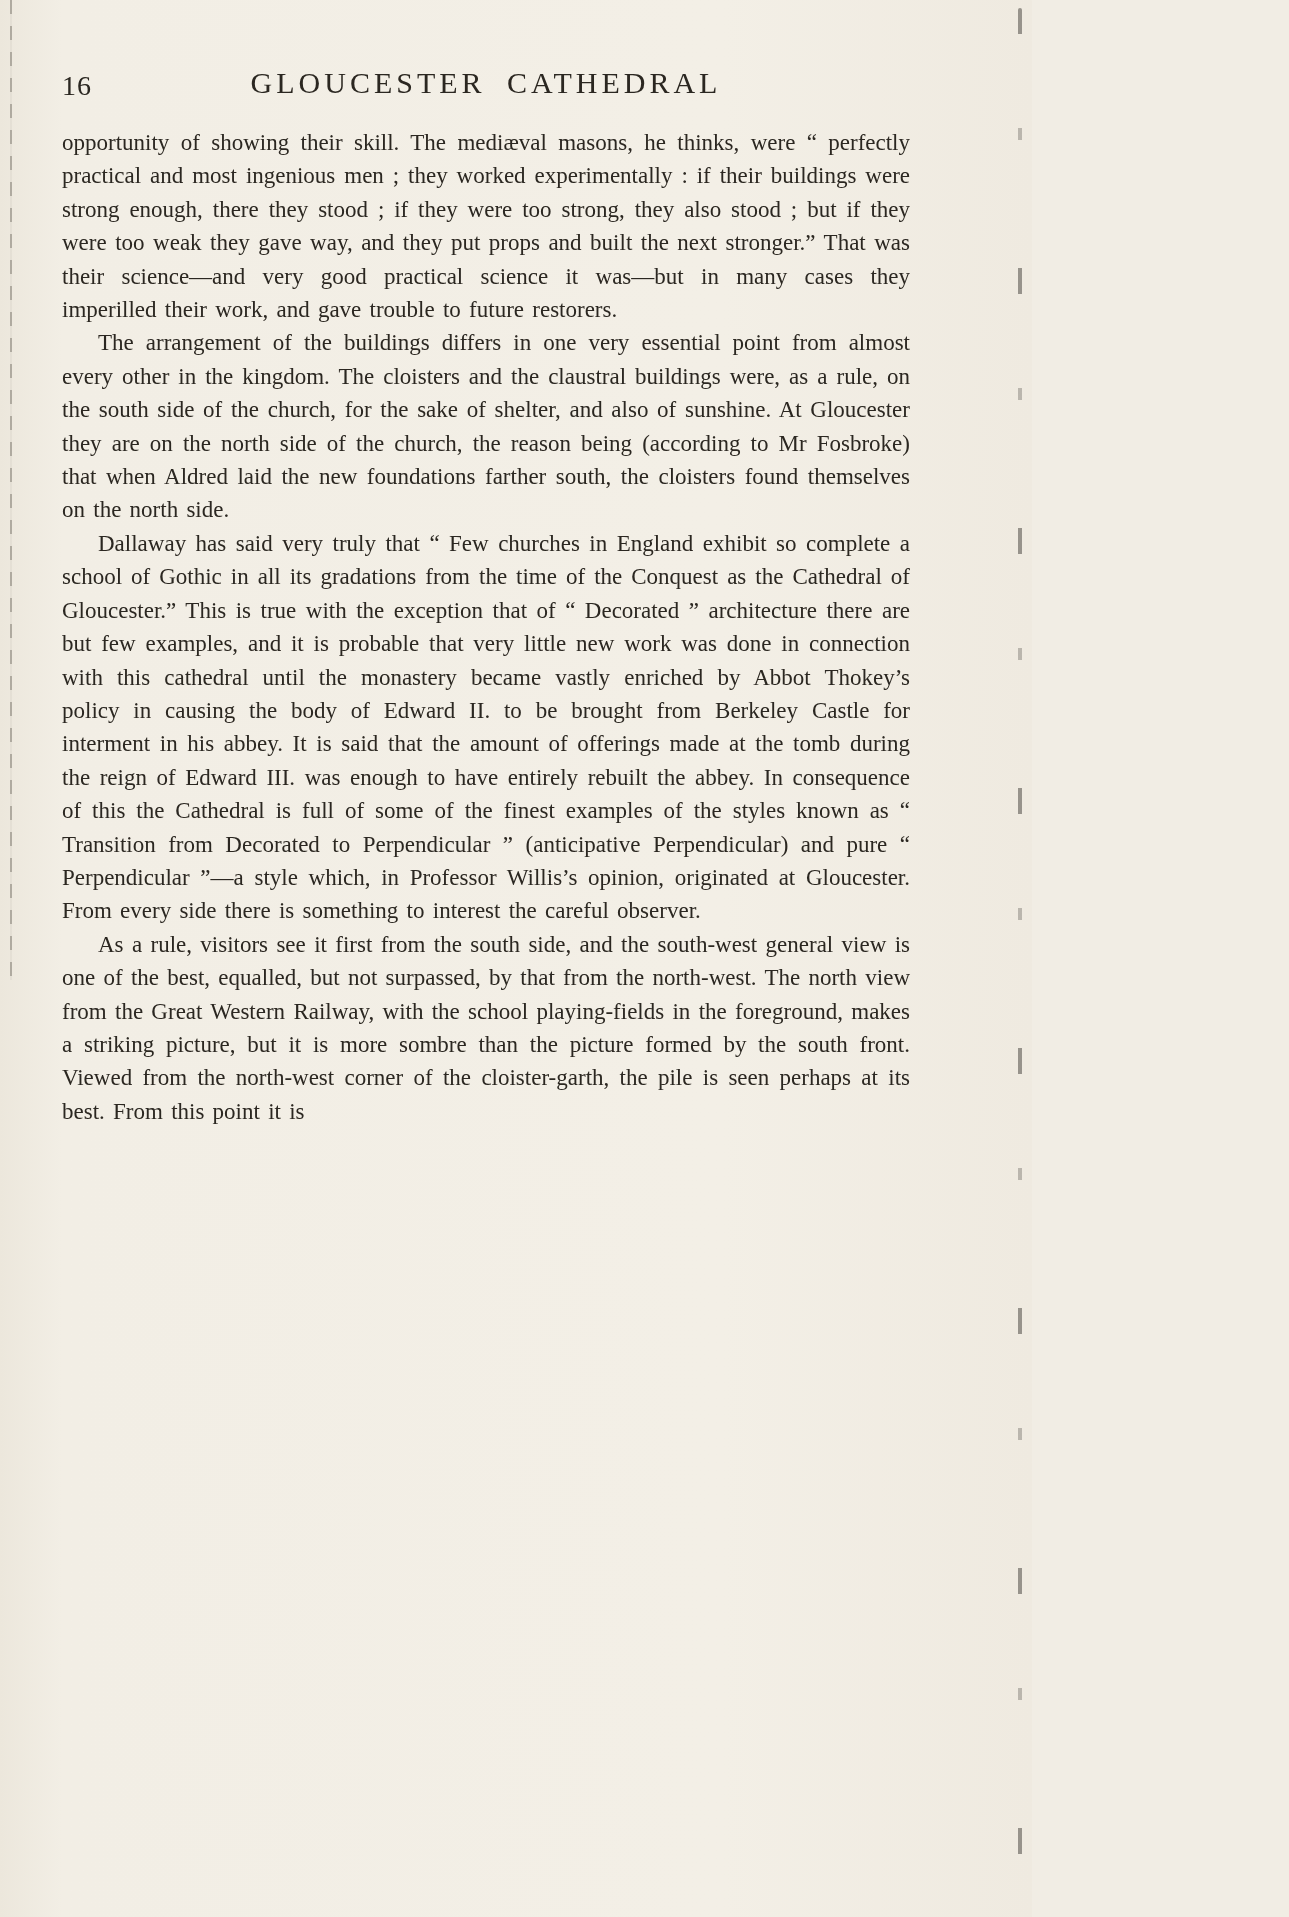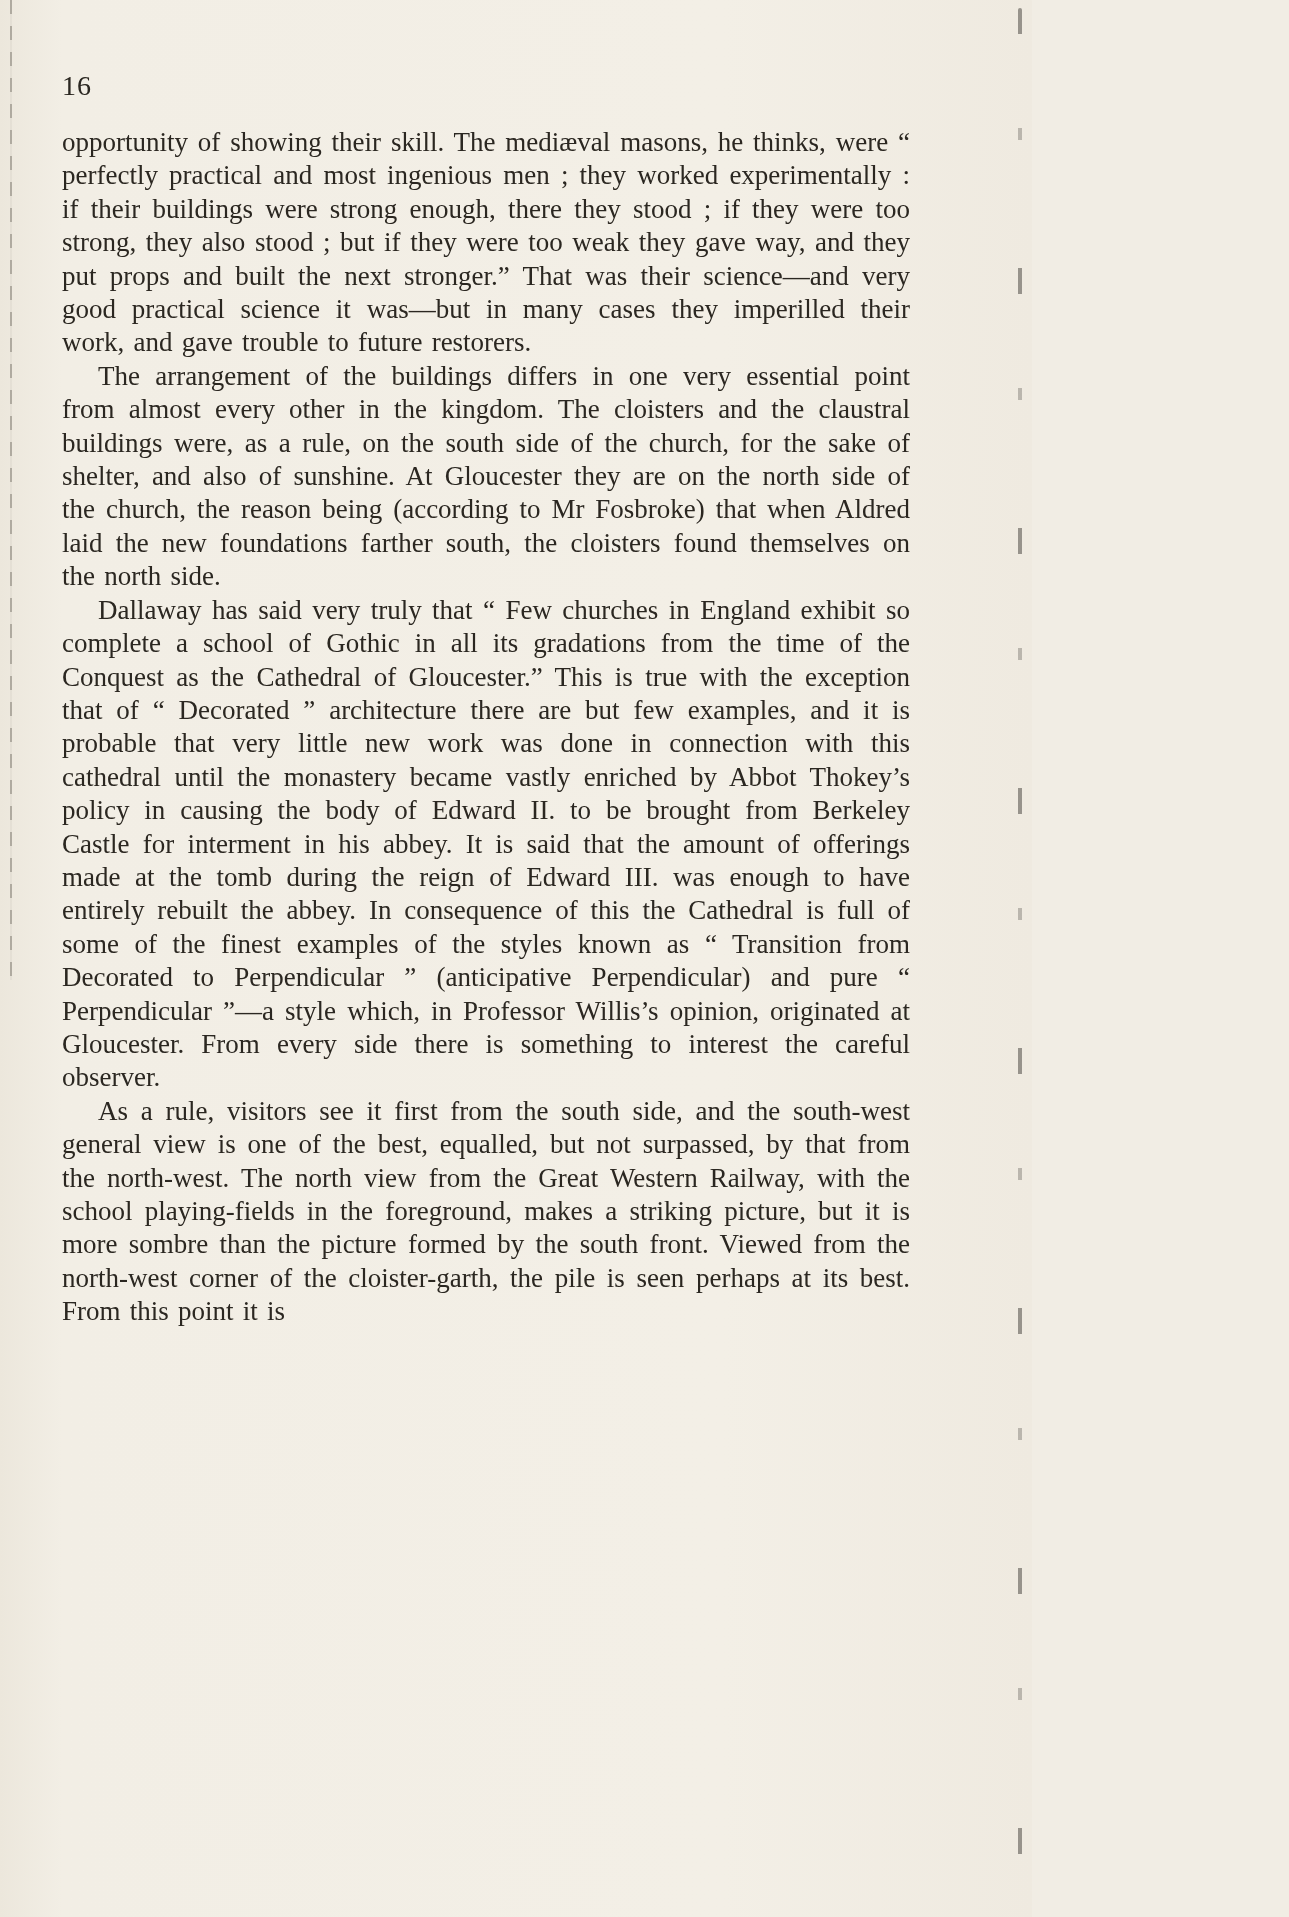"GLOUCESTER CATHEDRAL" div.header-title { html: none -> <div>GLOUCESTER CATHEDRAL</div> }
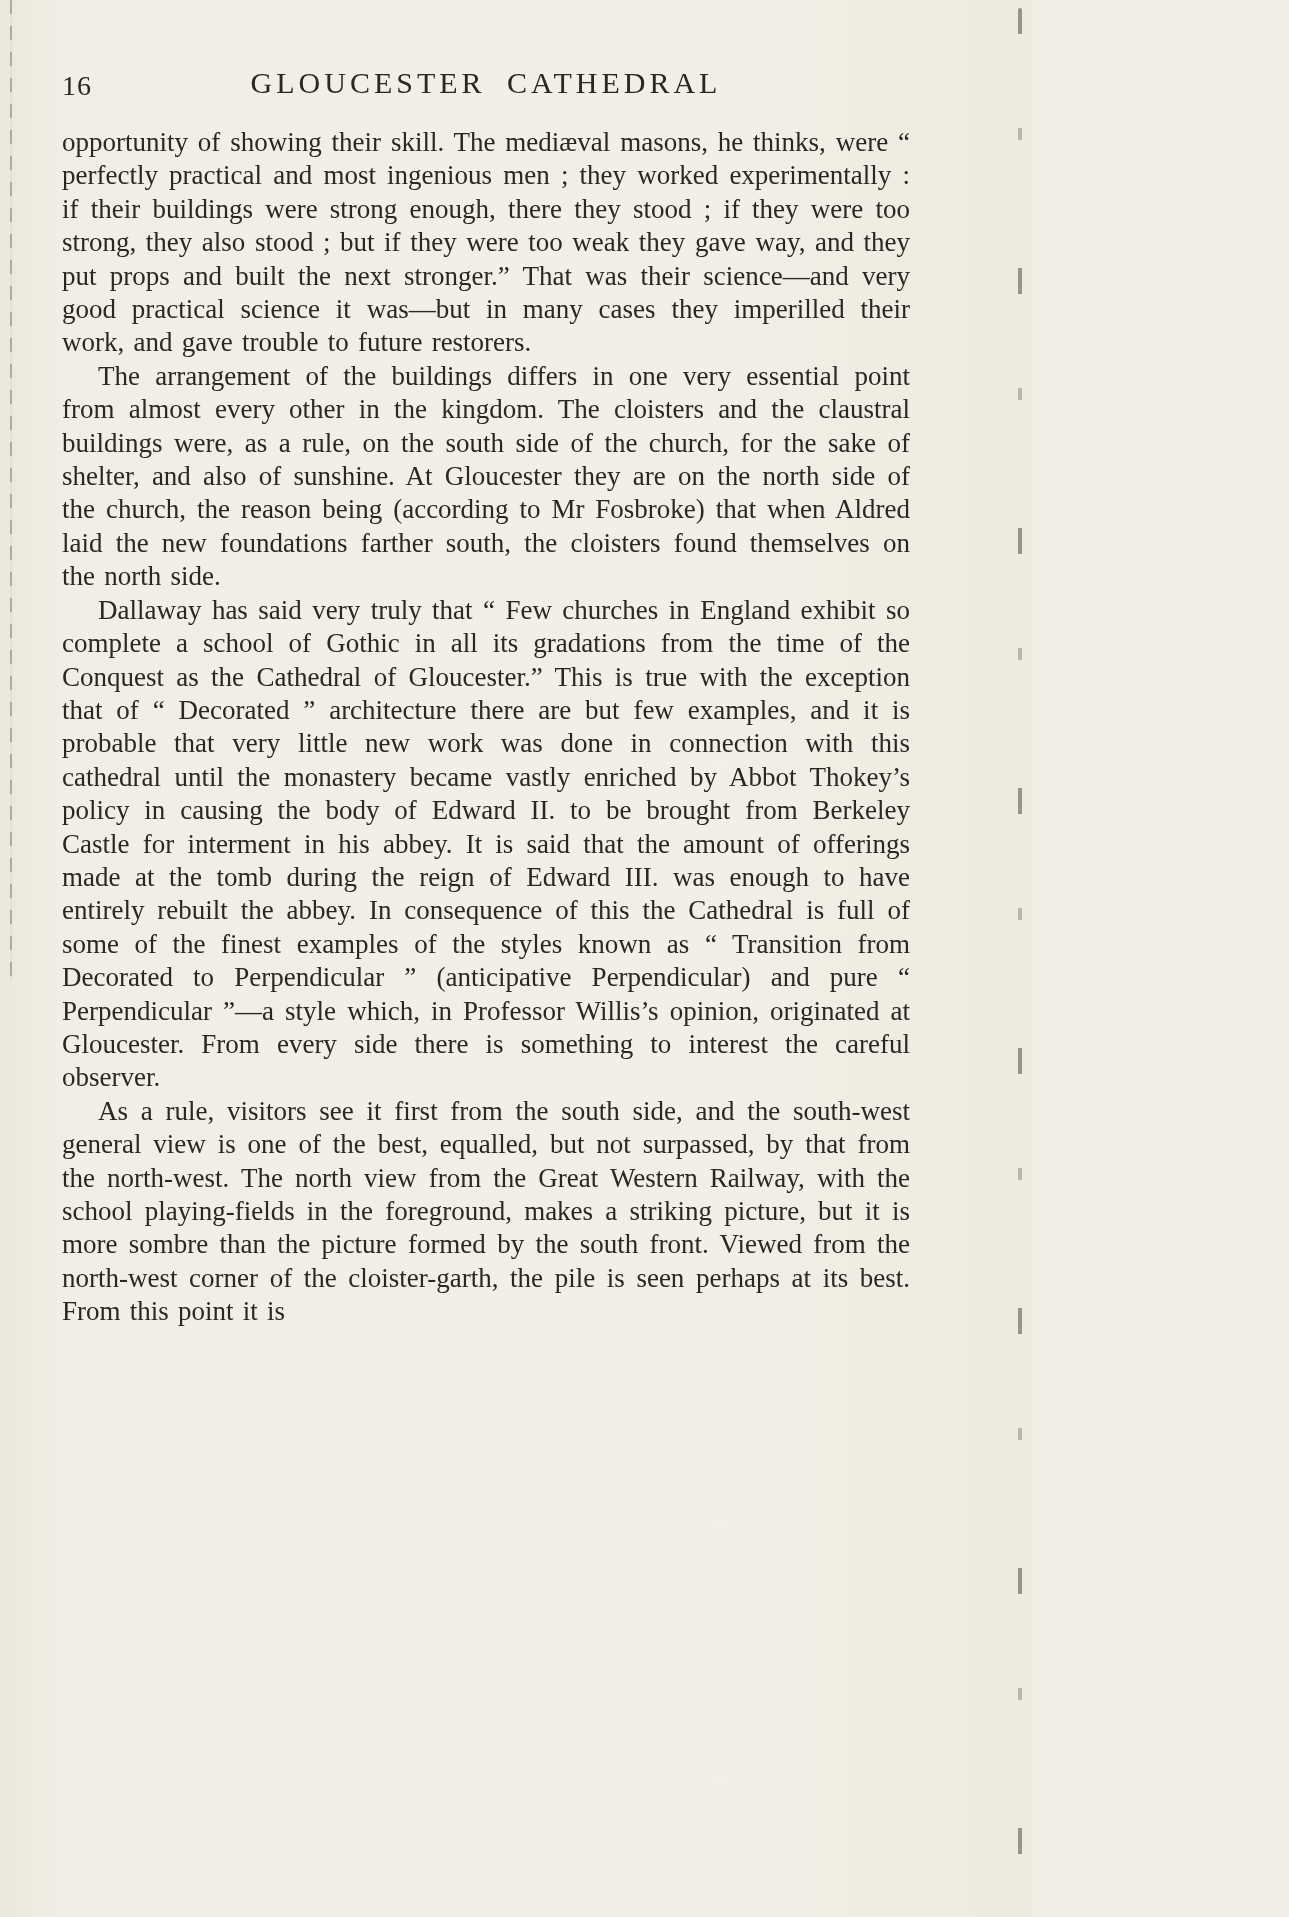"opportunity of showing their skill." .text-block { font-size: 27px -> 23px }
